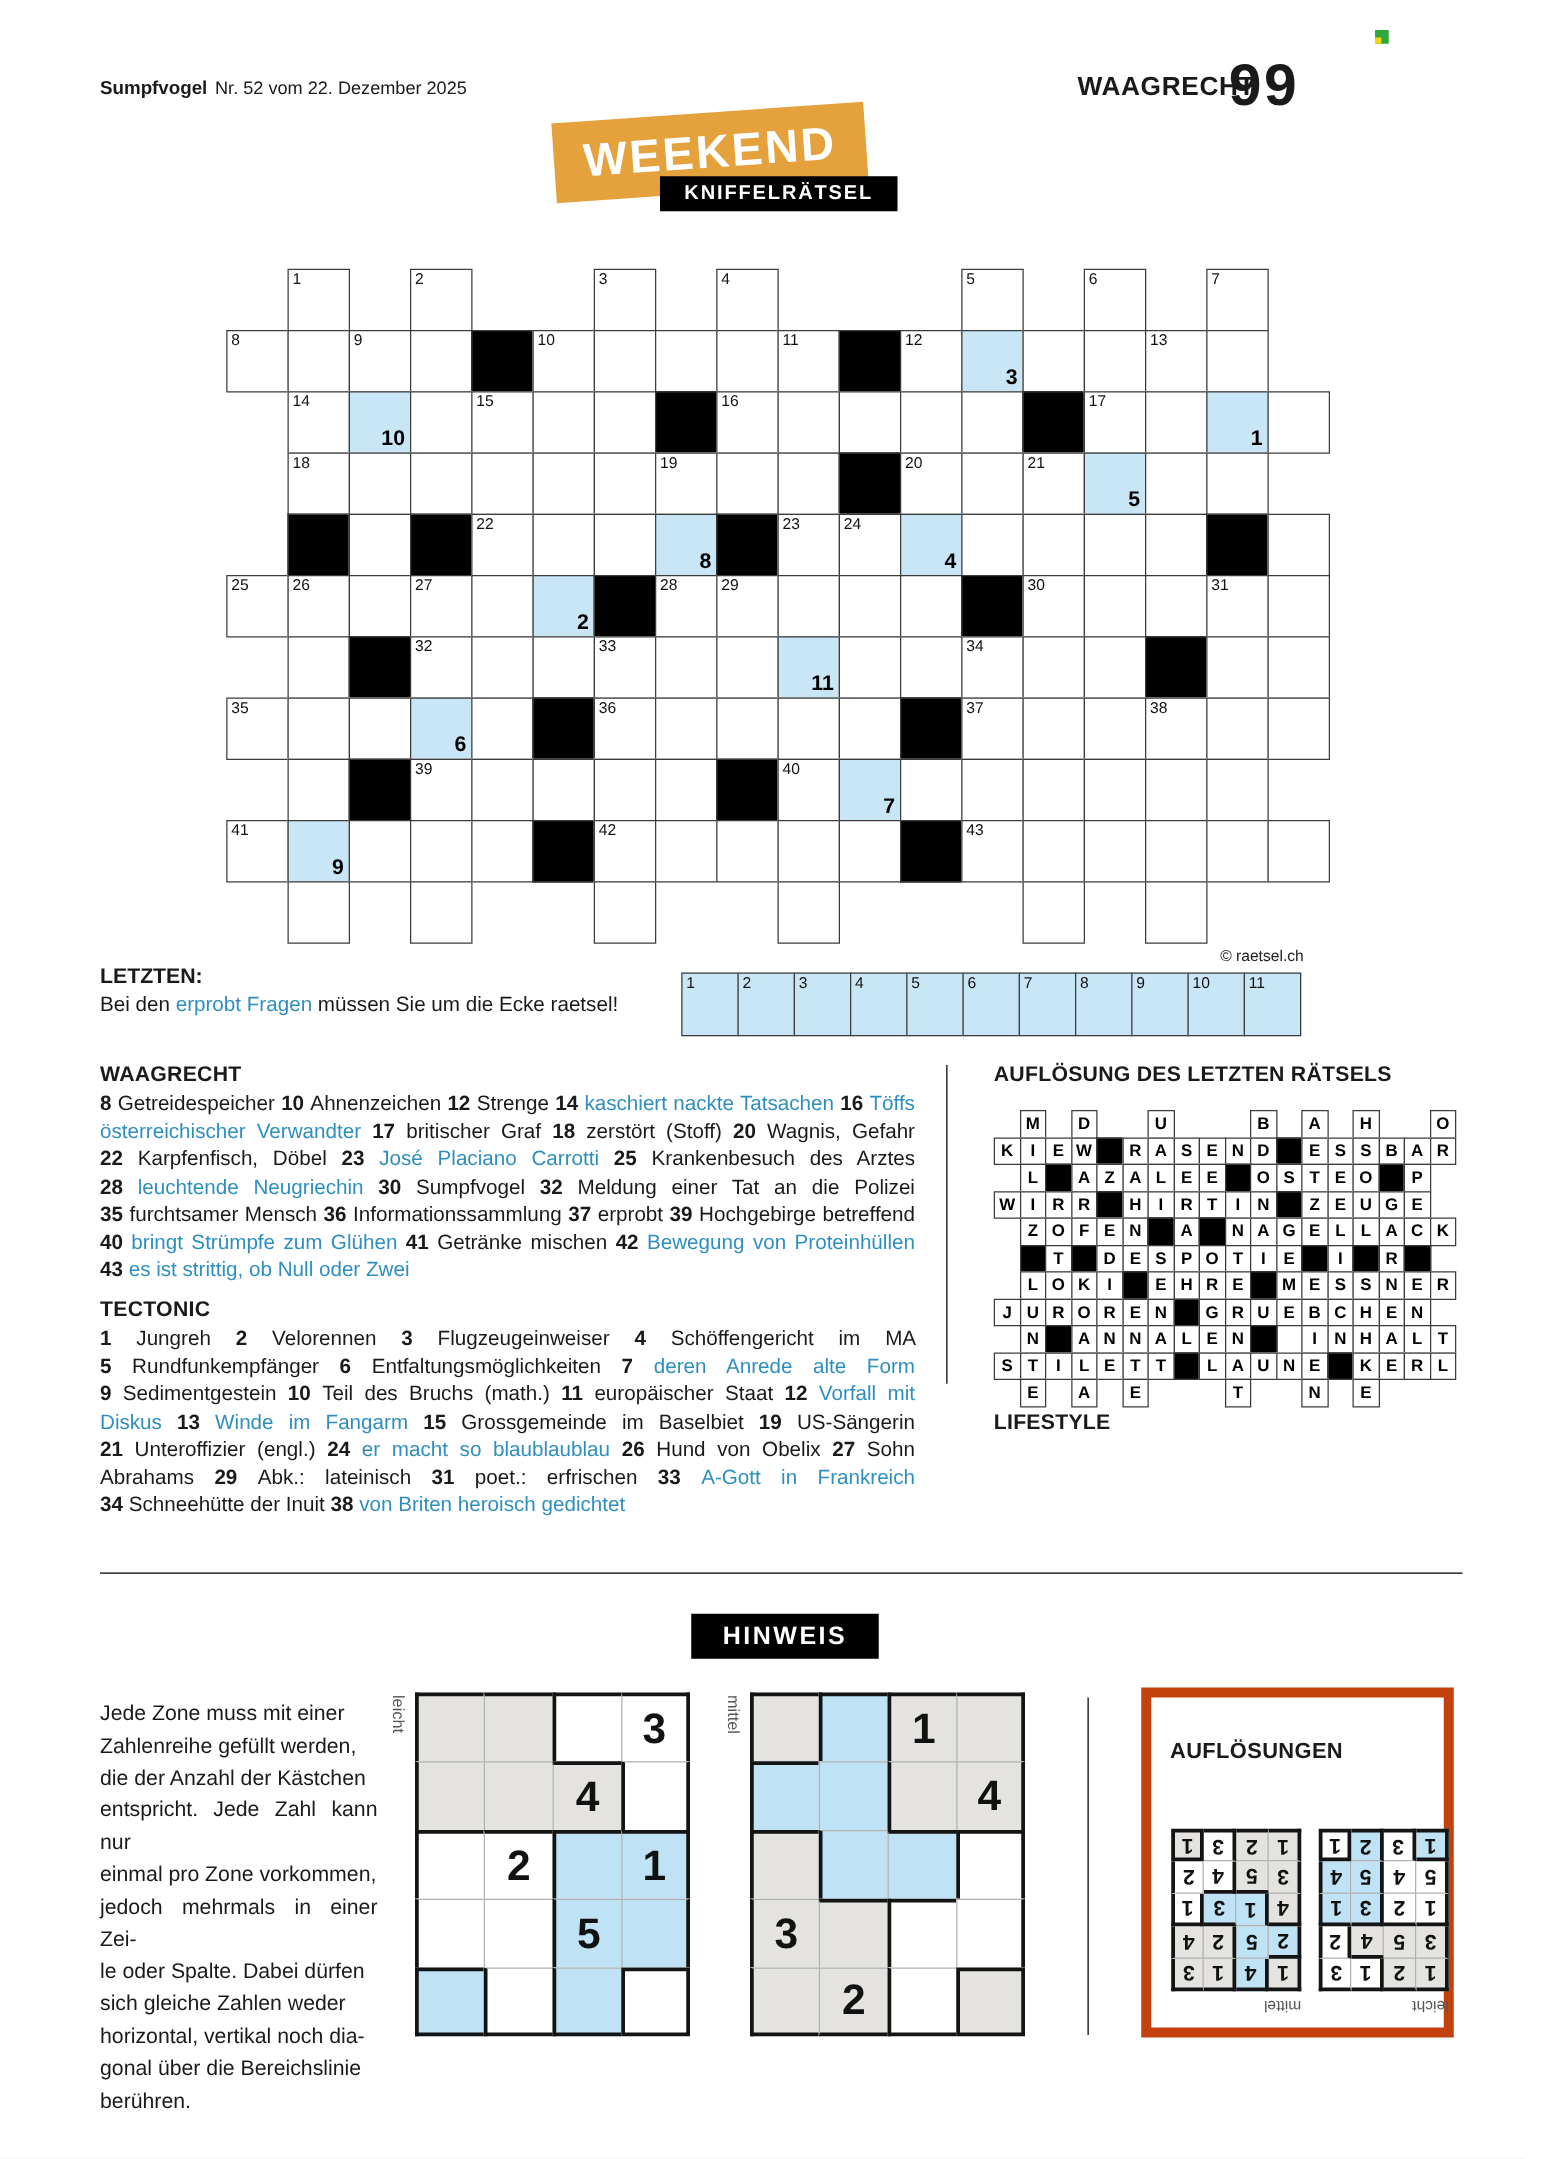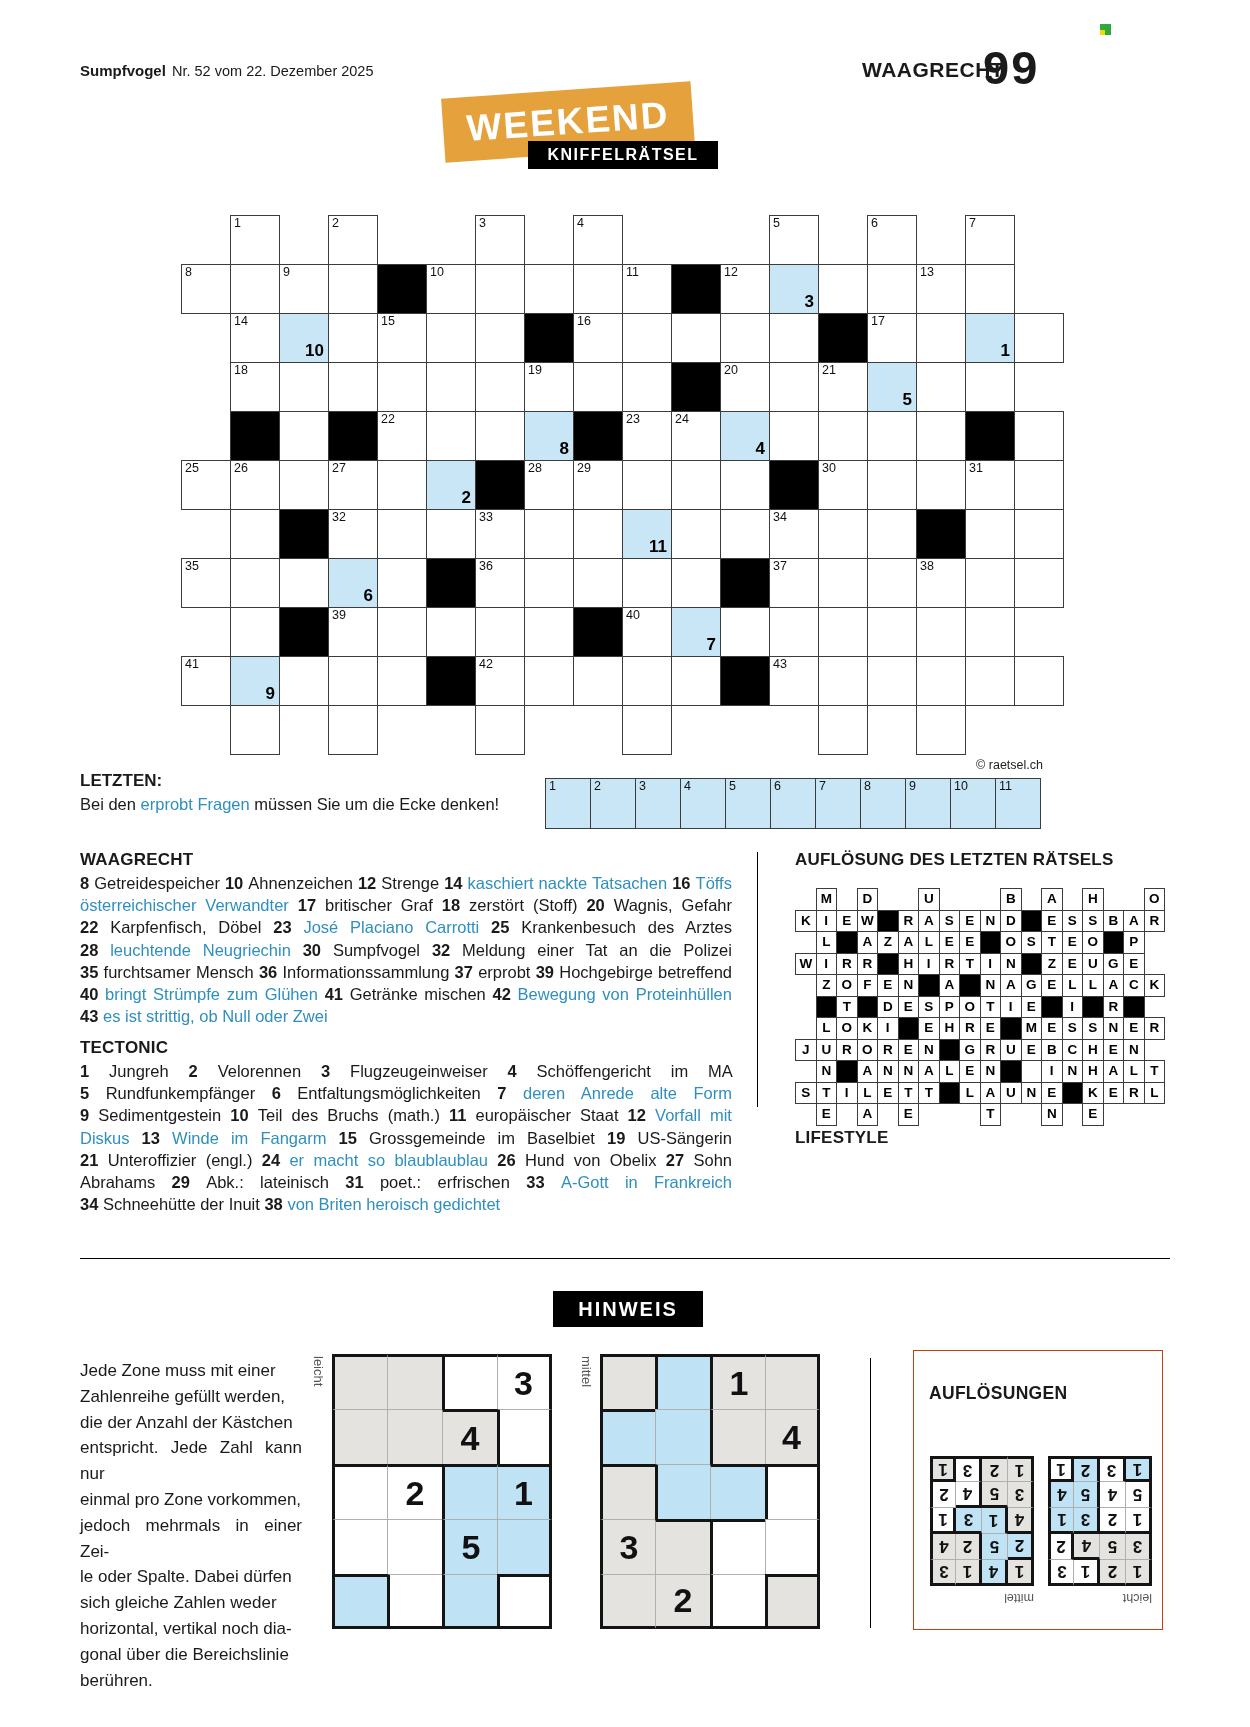"müssen Sie um die Ecke" span { text: denken -> raetsel }
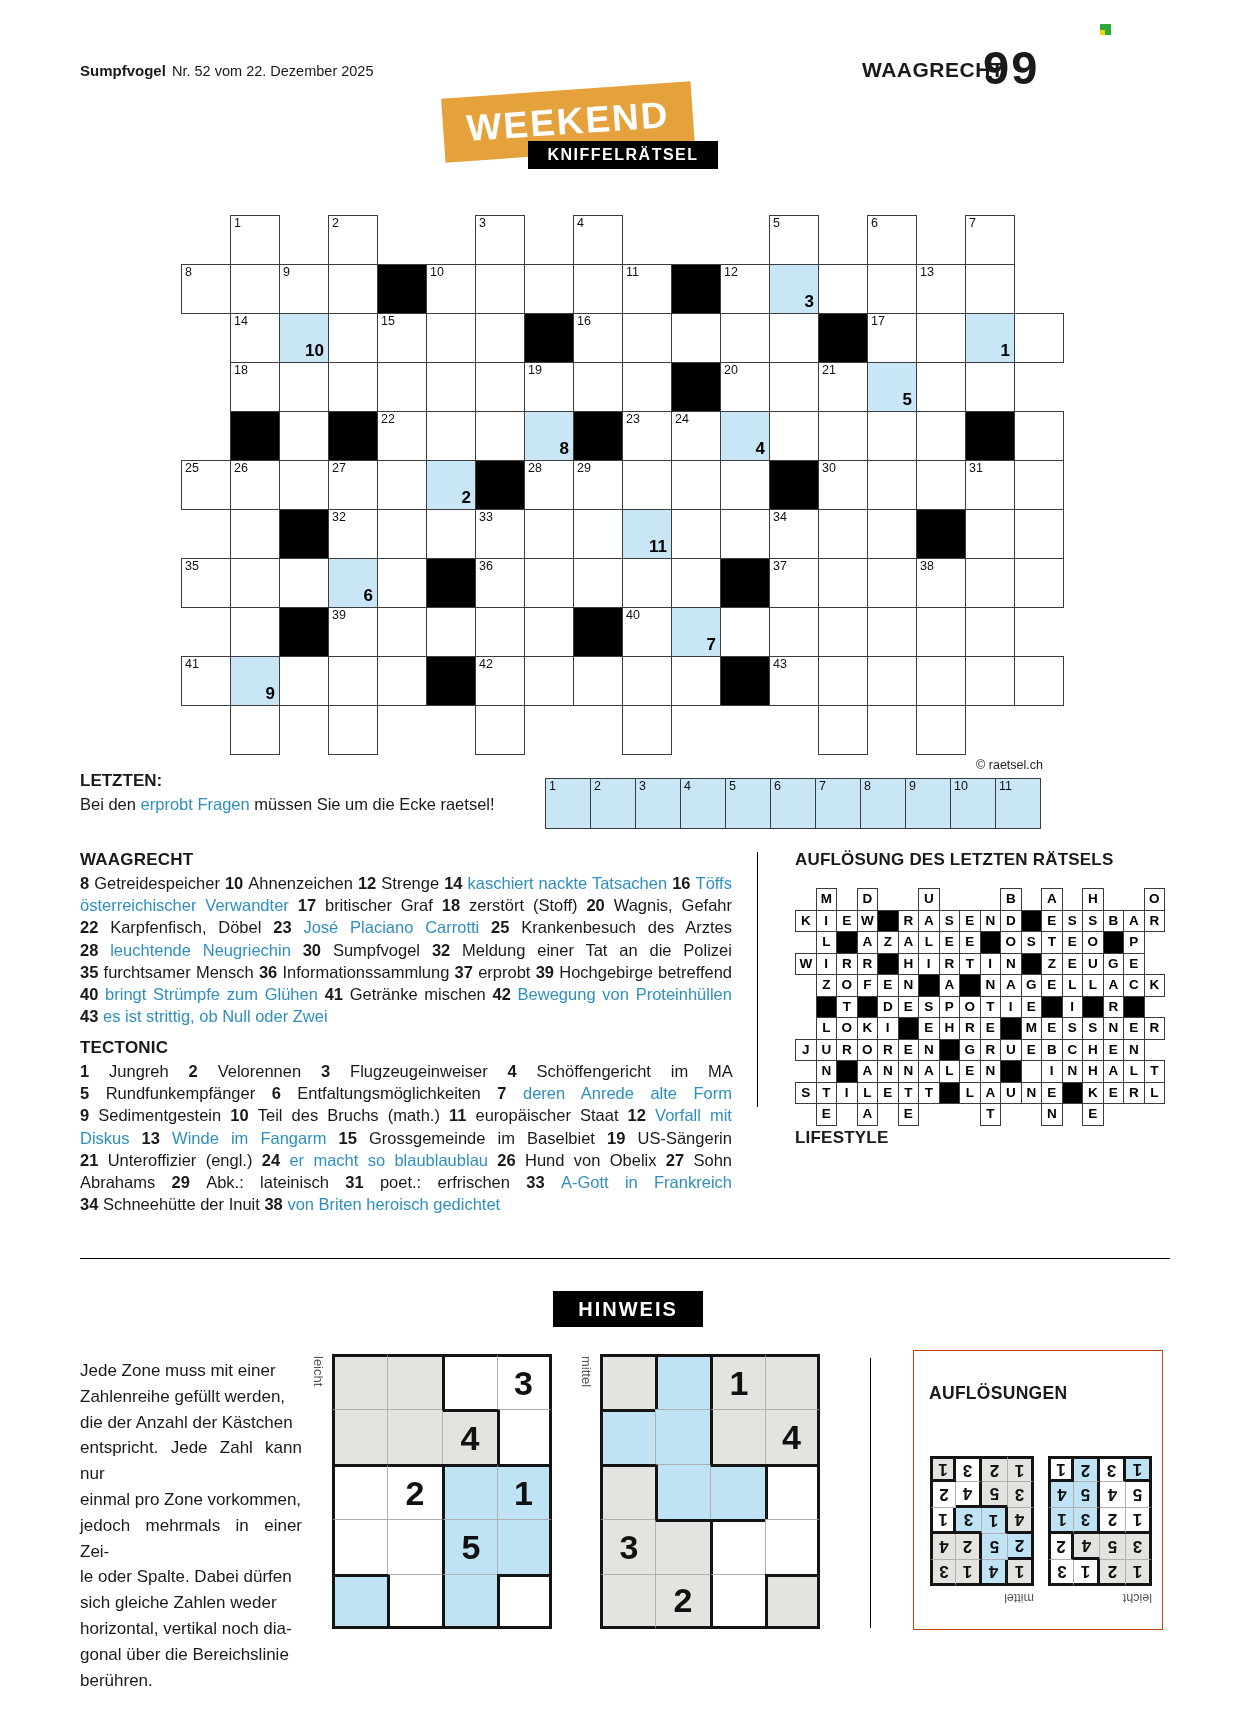"AUFLÖSUNGEN" #afl-box { border: 1px solid #c2410c -> 8px solid #c2410c }
